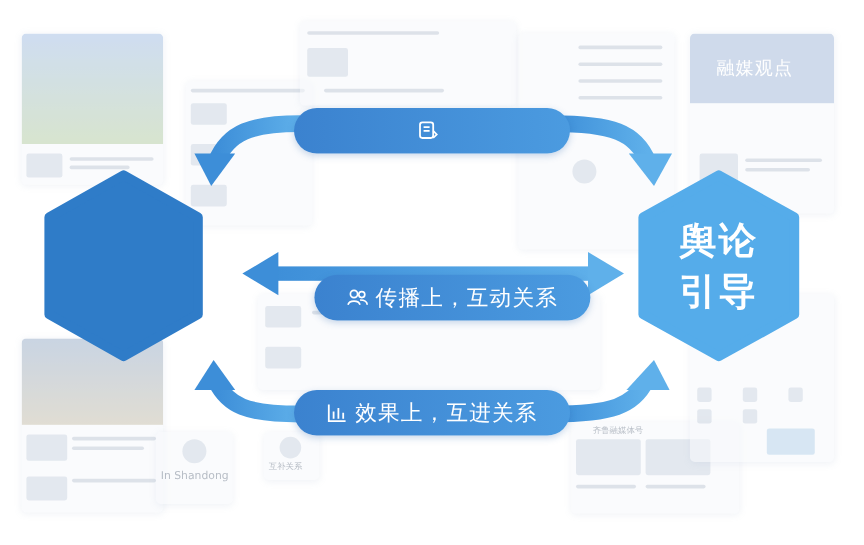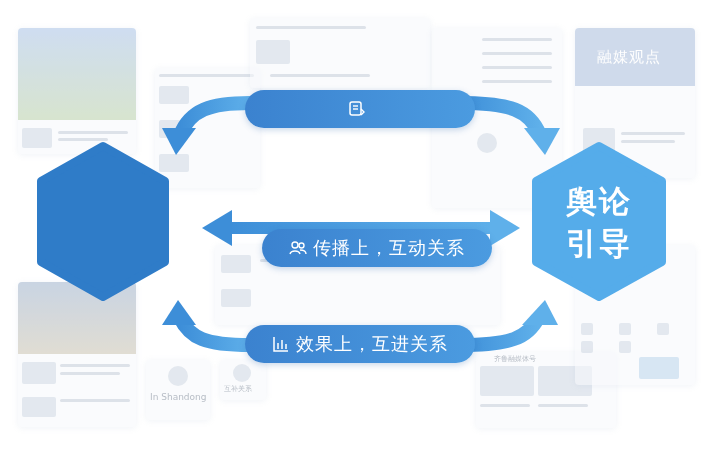"In Shandong" div.bg-card { left: 146px -> 130px }
